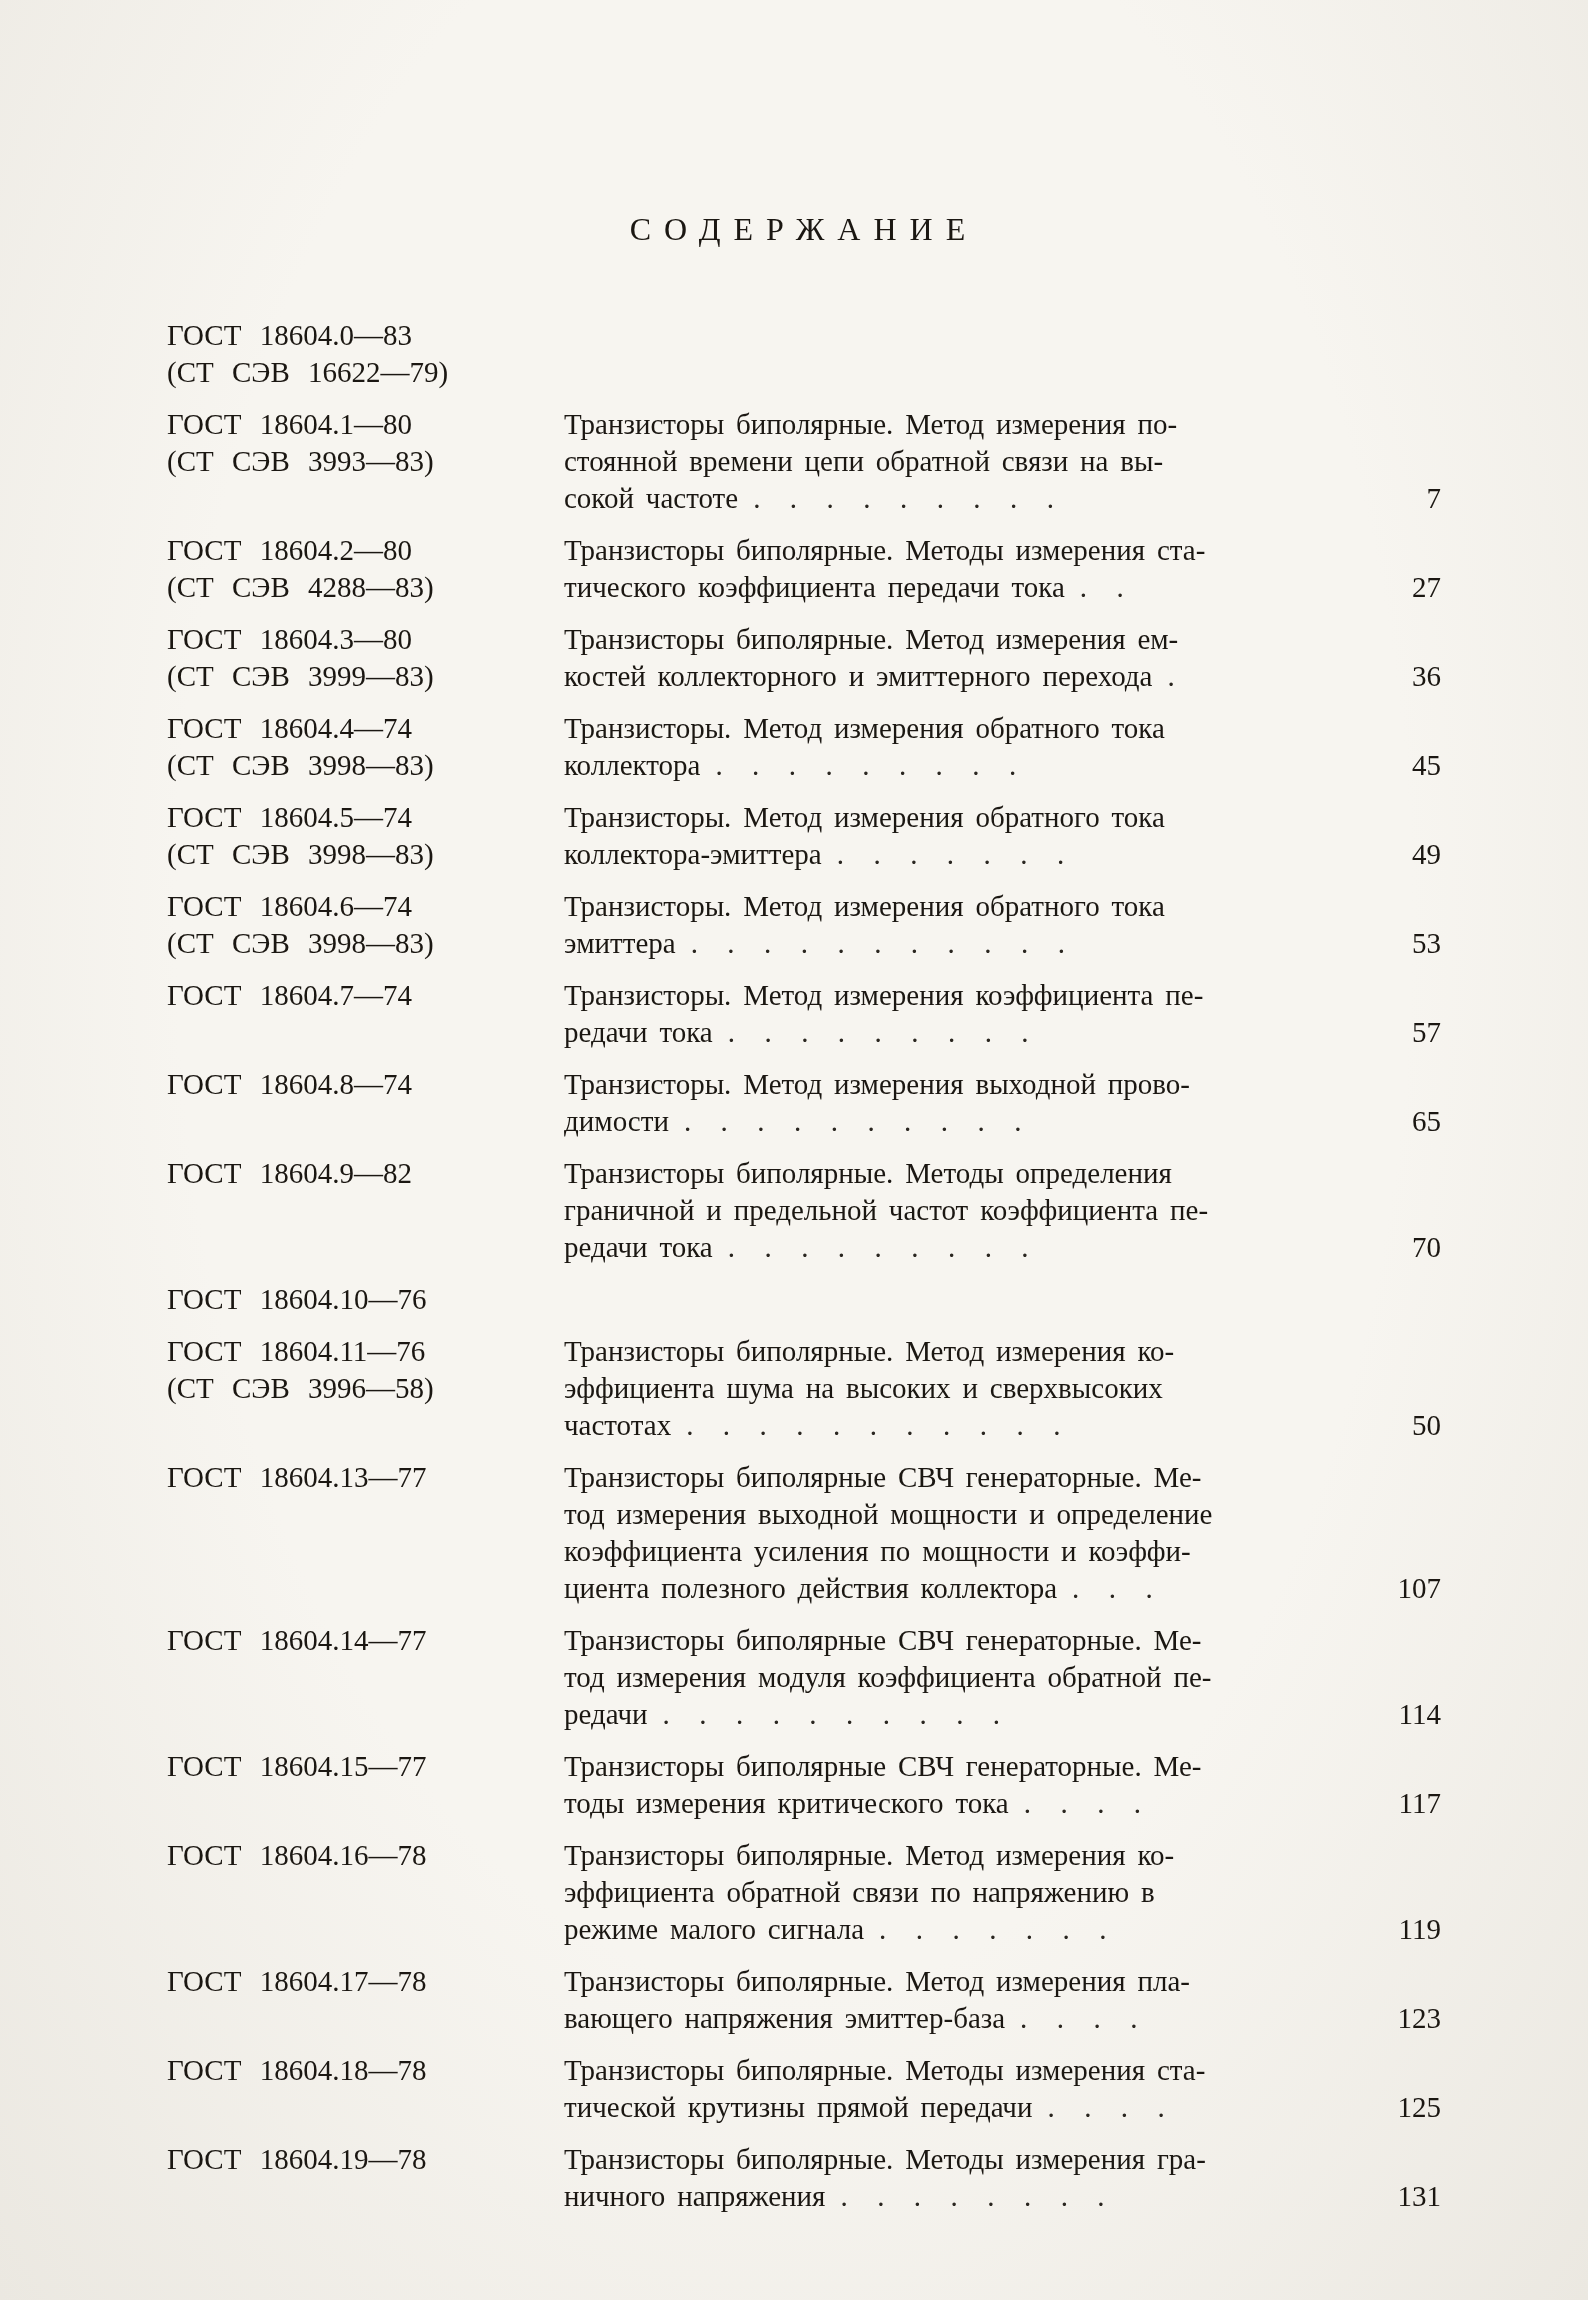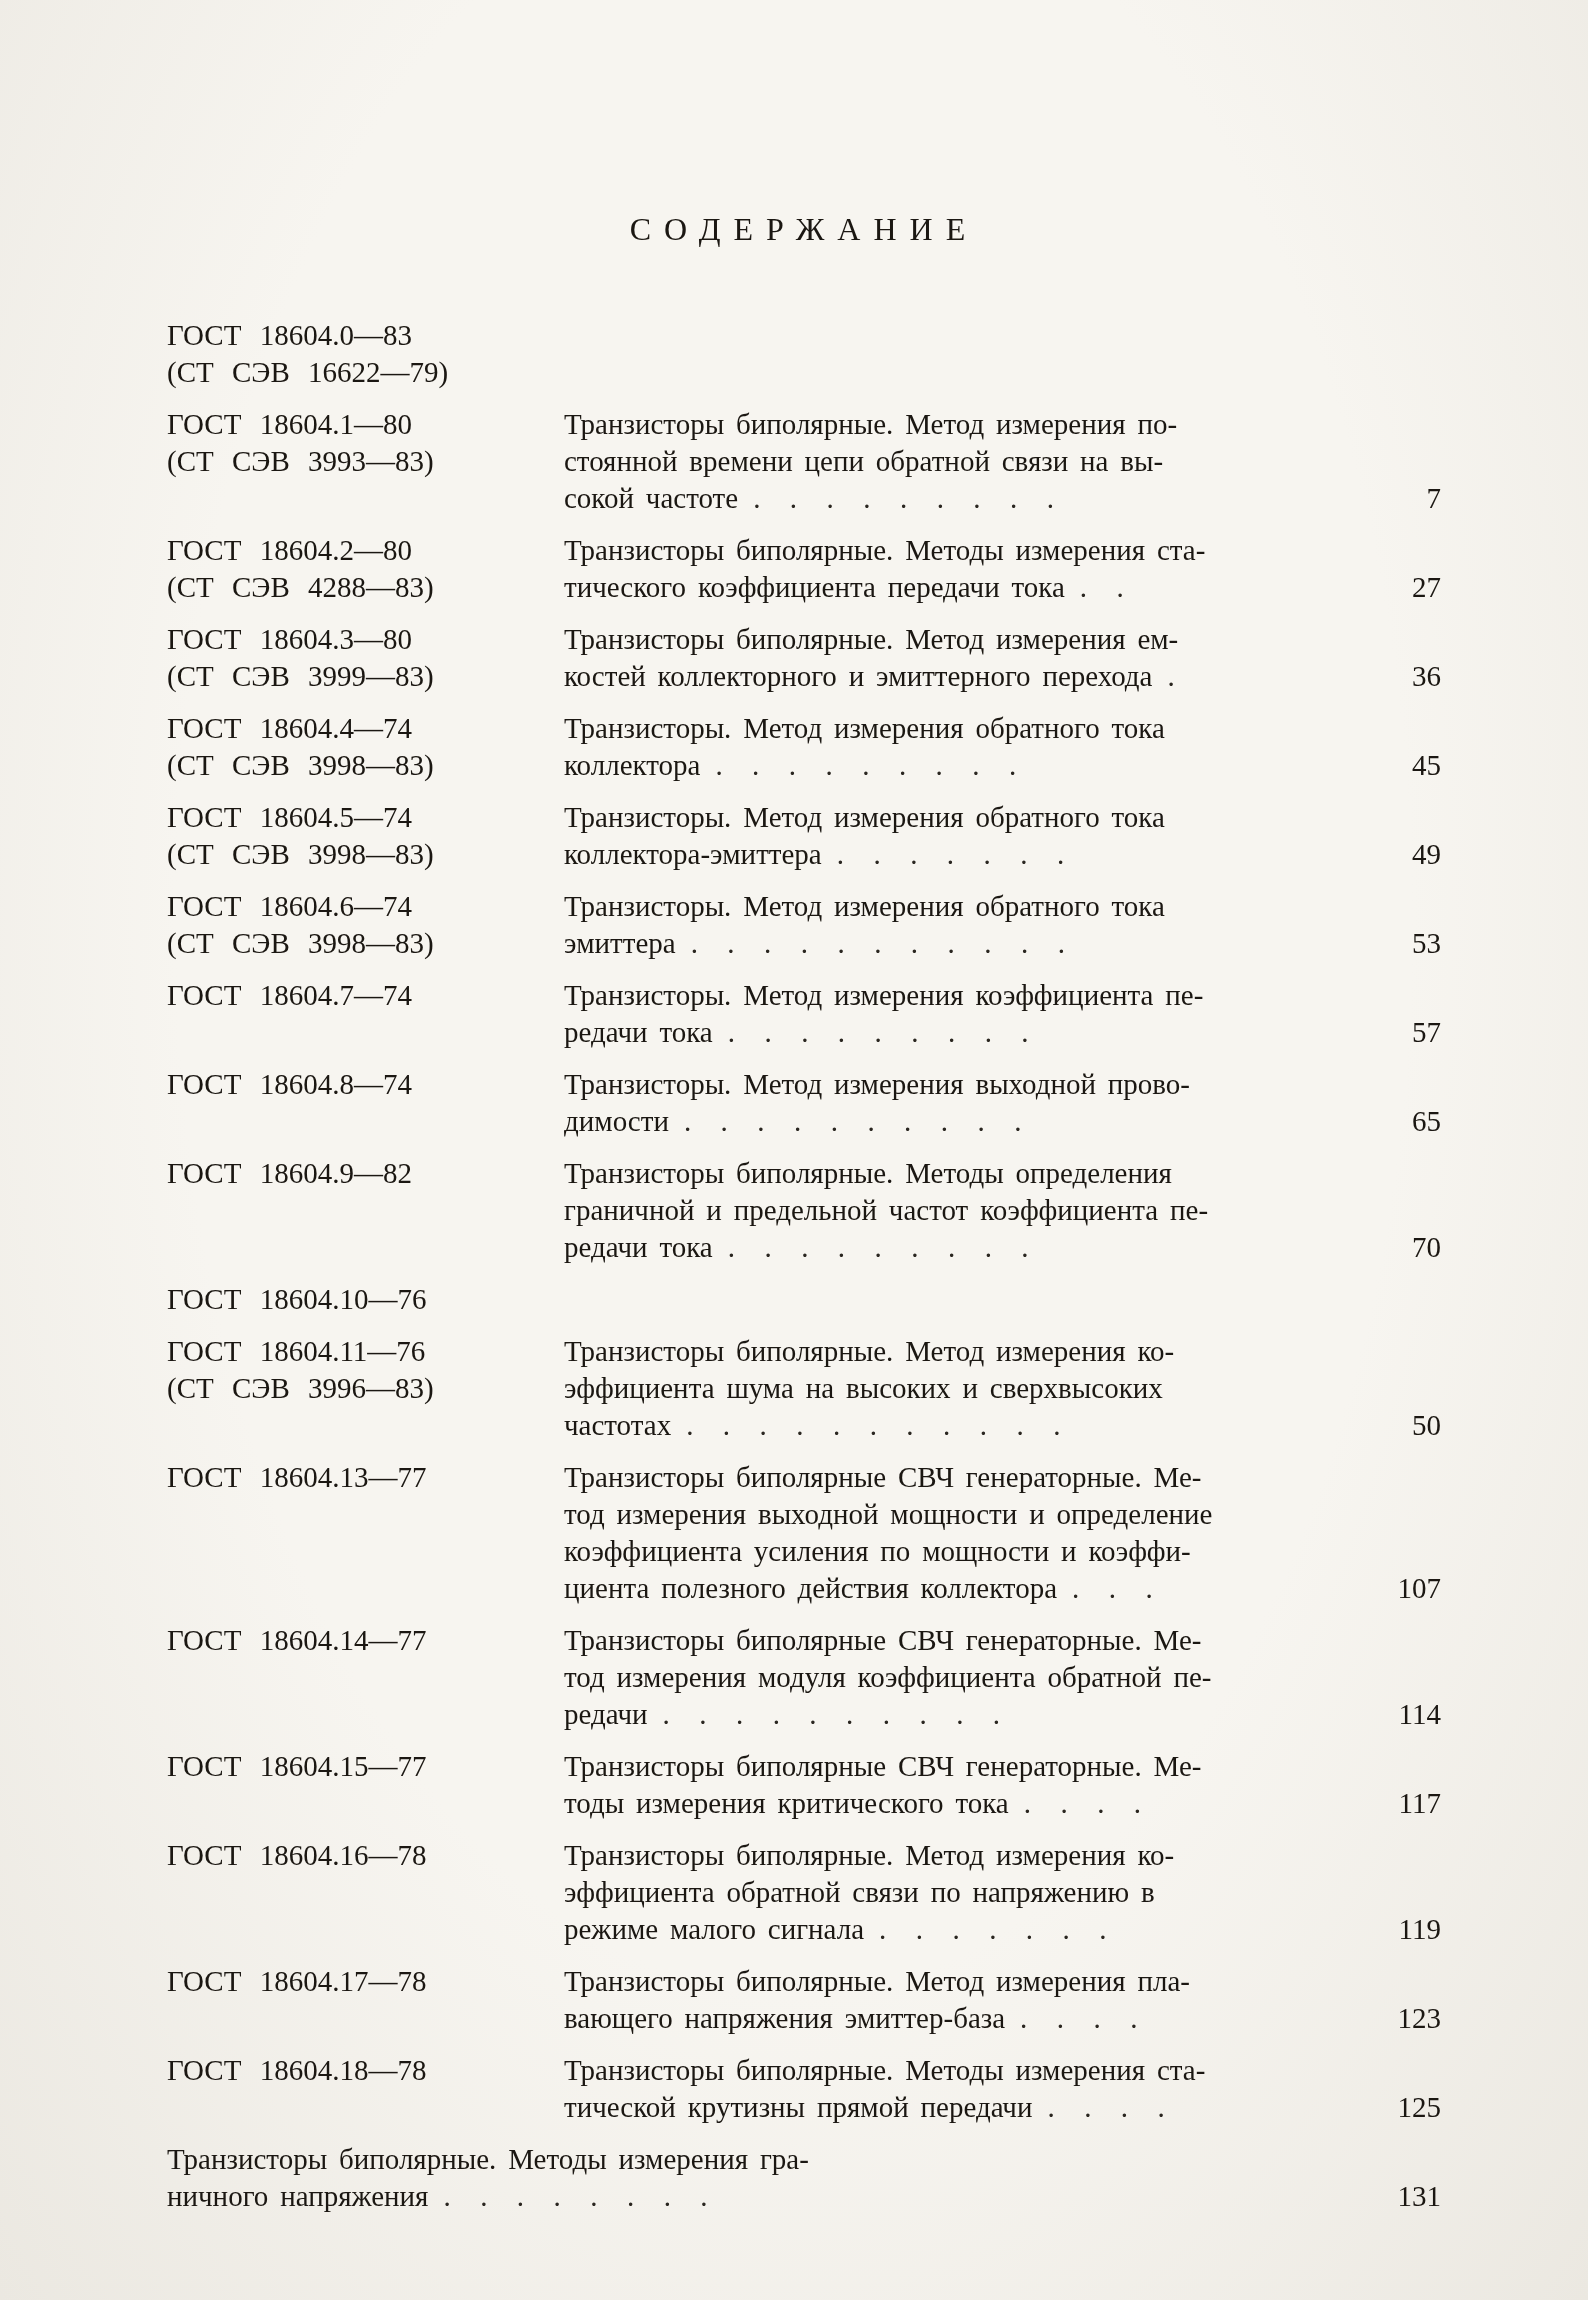"ГОСТ 18604.11—76" div.gost { text: 83 -> 58 }
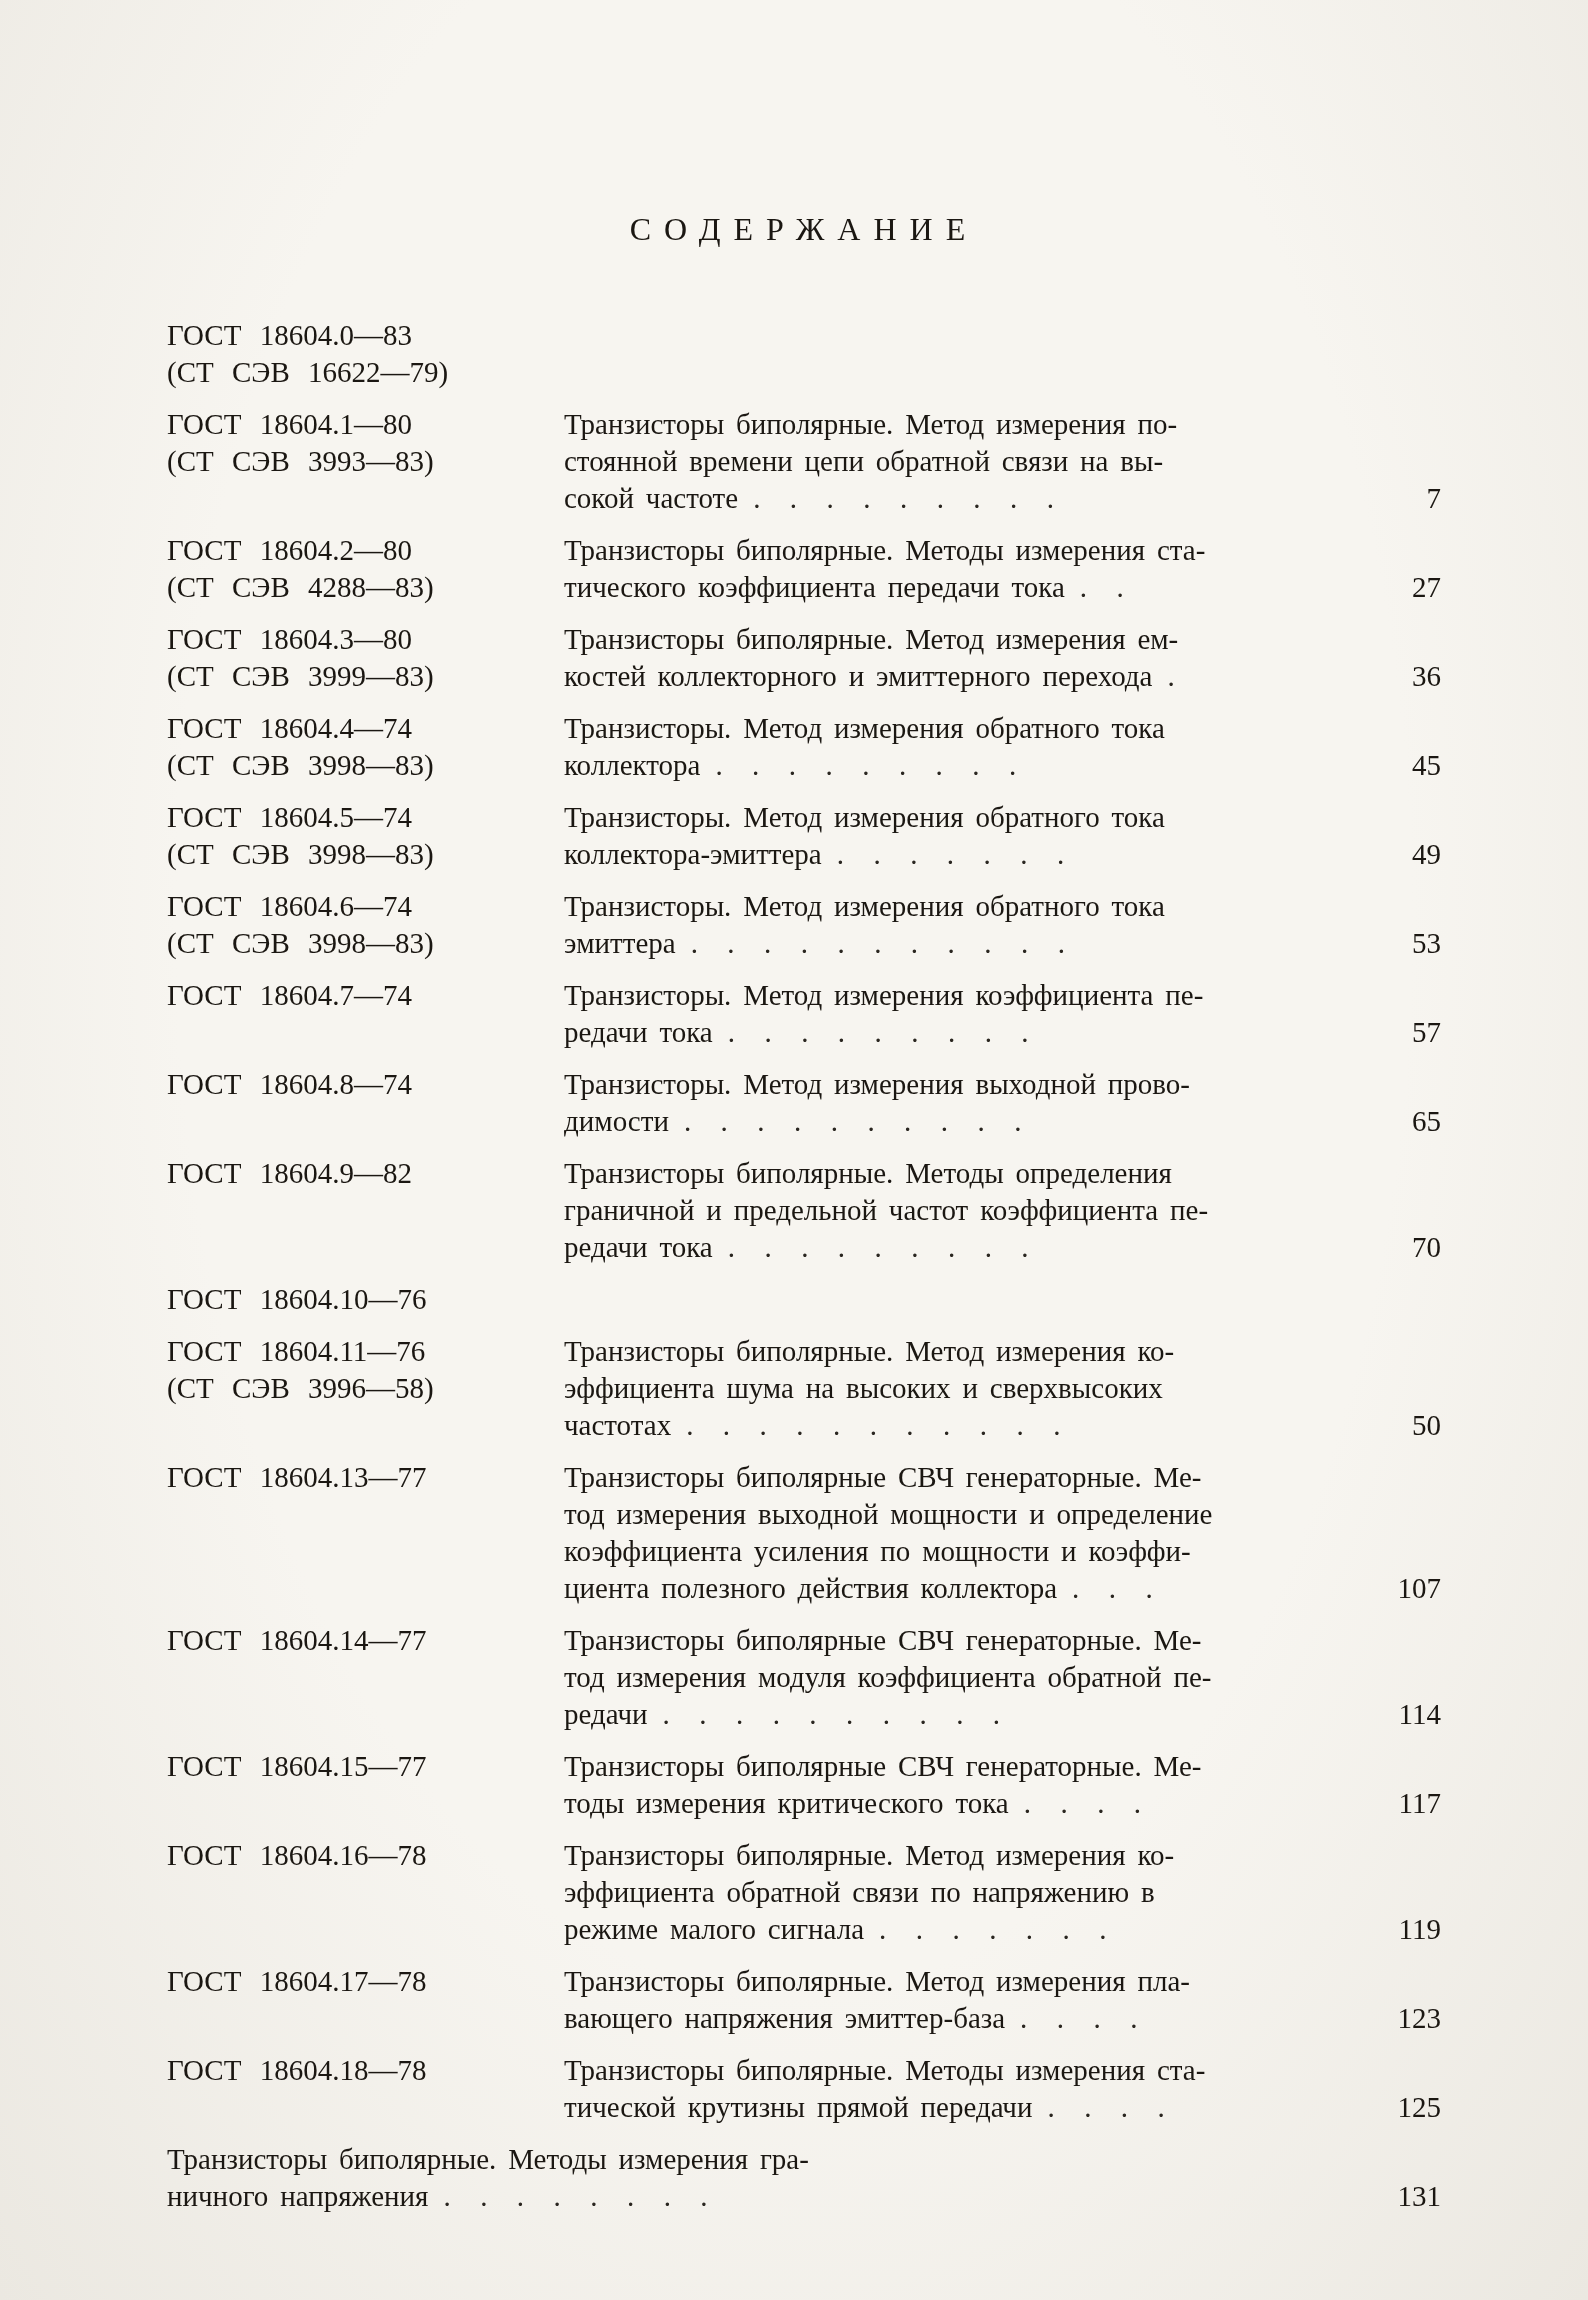"ГОСТ 18604.19—78" div.gost { html: none -> <div>ГОСТ 18604.19—78</div> }
